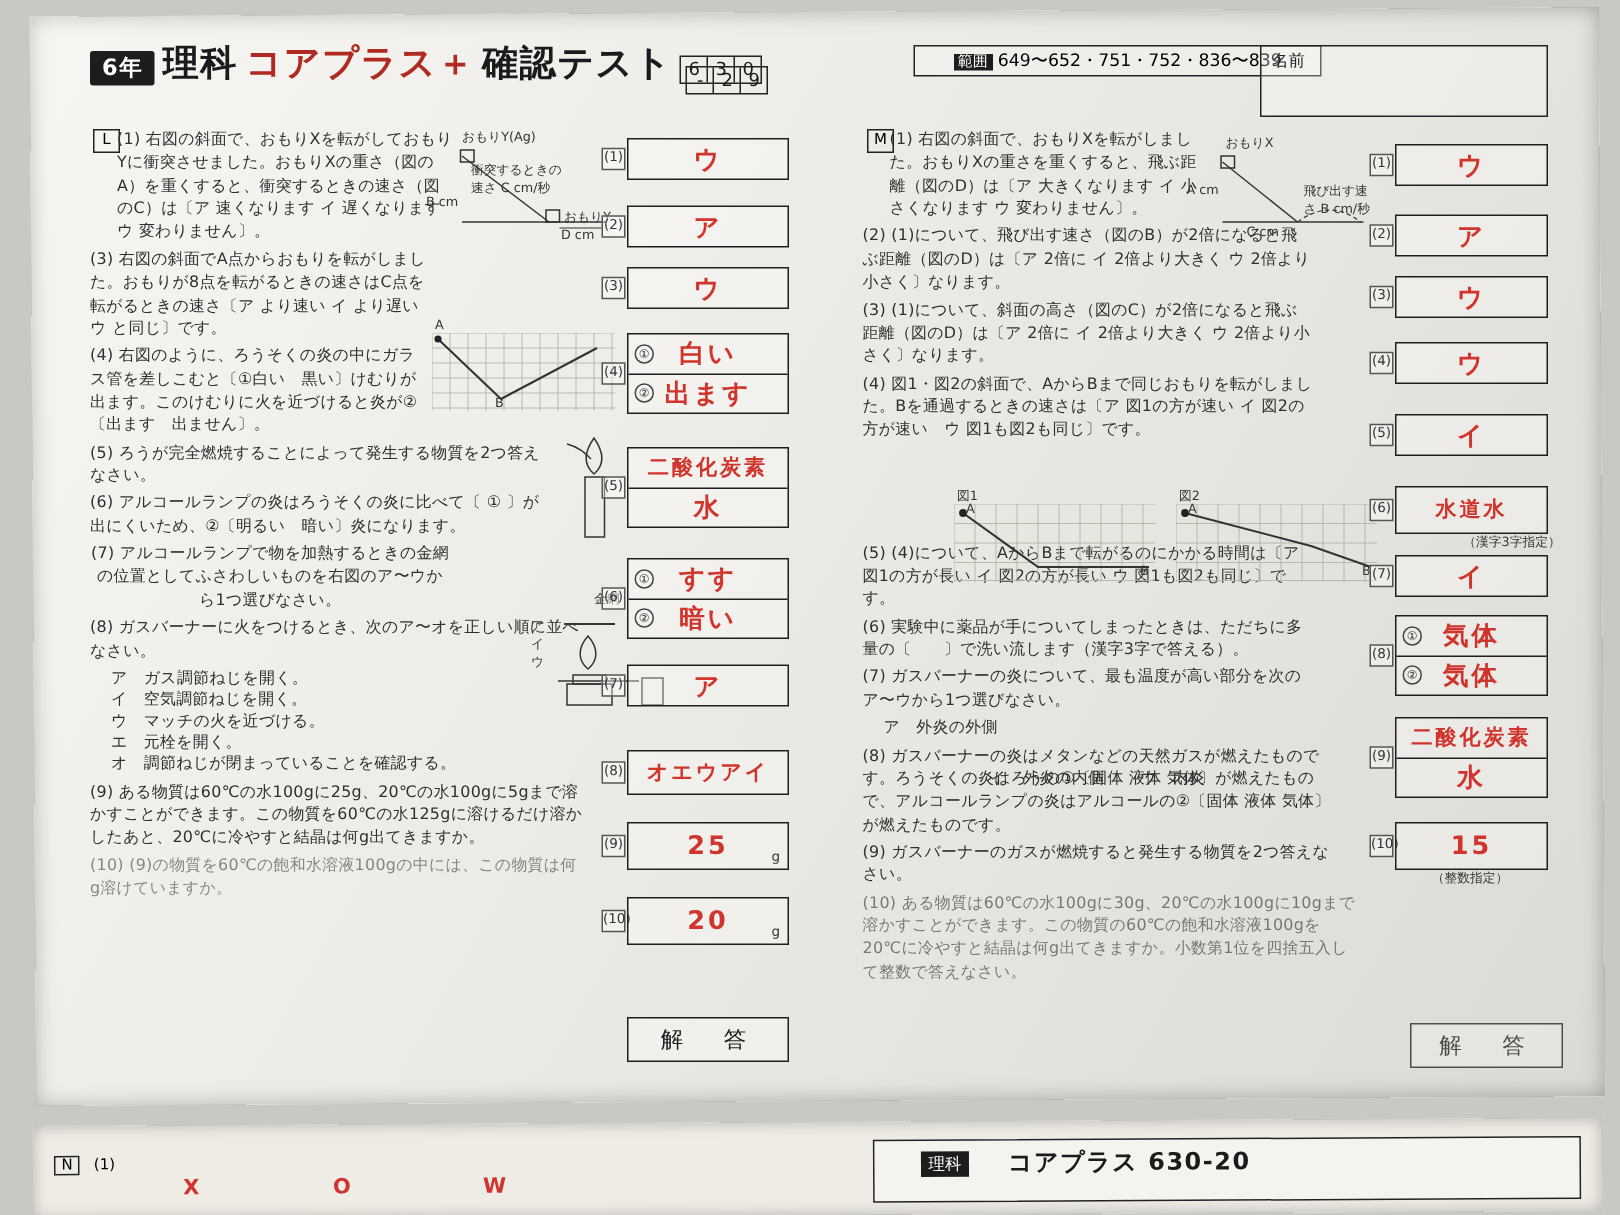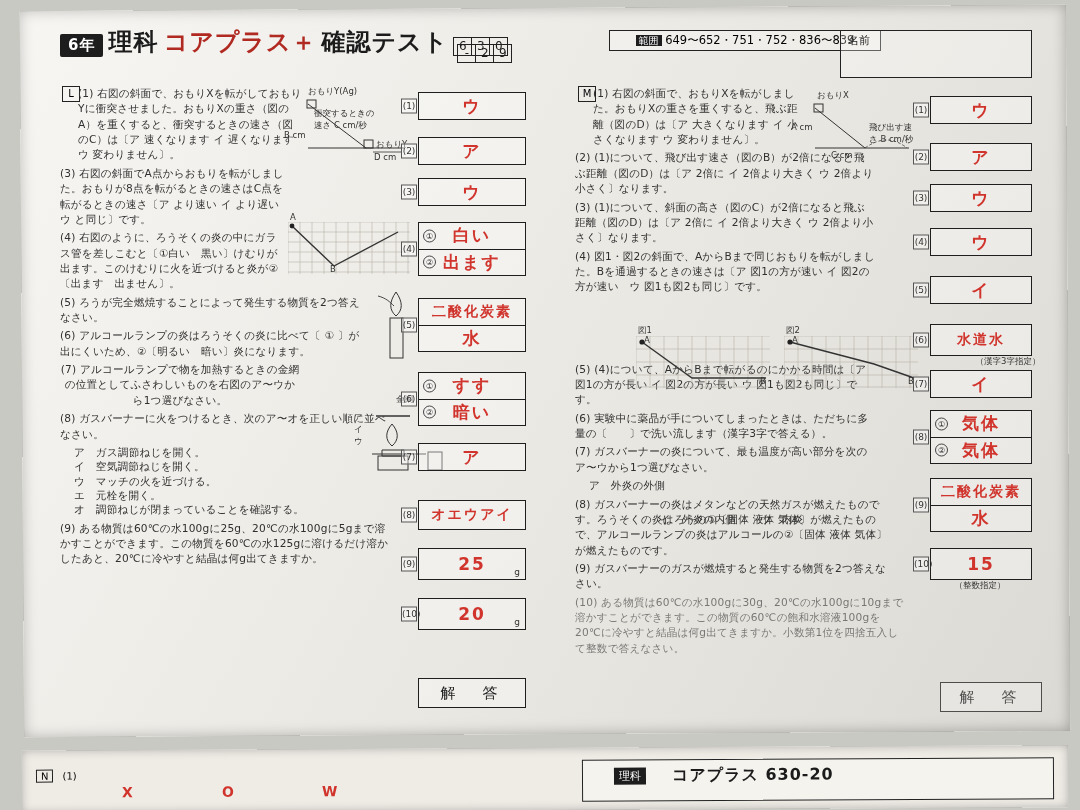"(10) (9)の物質を60℃の飽和水溶液100gの中には、この物質は何g溶けていますか。" div.q { html: none -> <div>(10) (9)の物質を60℃の飽和水溶液100gの中には、この物質は何g溶けていますか。</div> }
